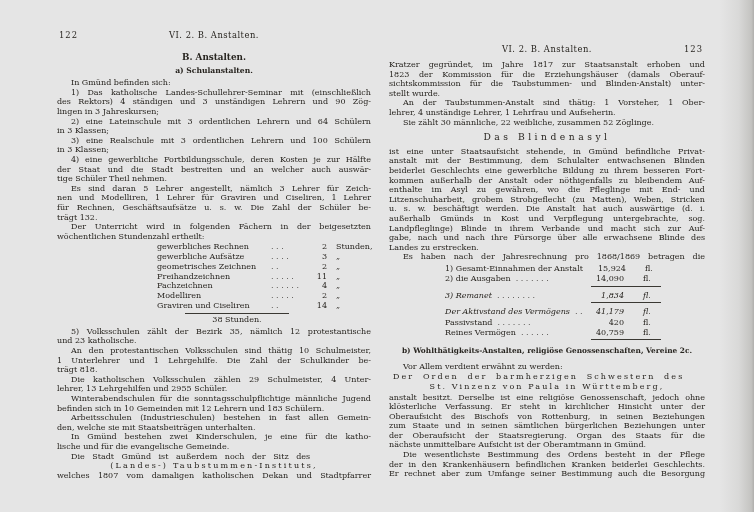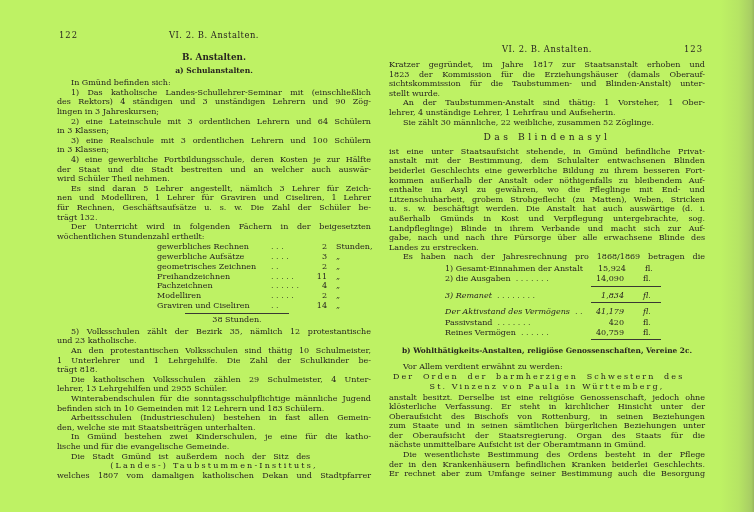"122" #scan { background: #bef264 -> #e5e5e5 }
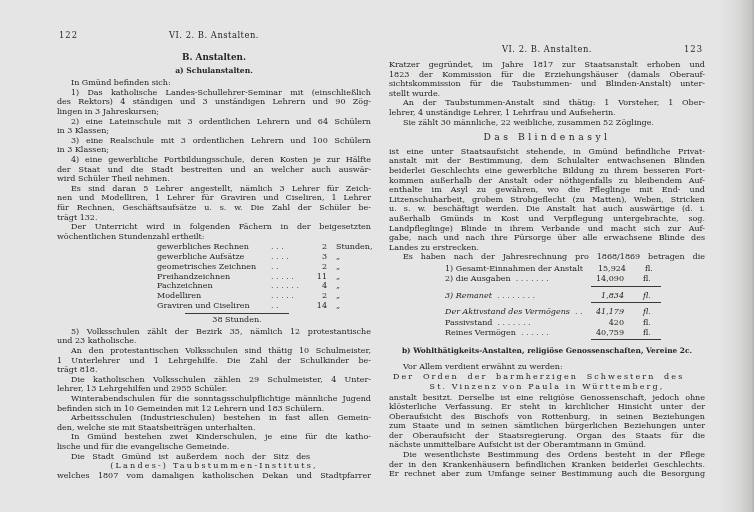"wird Schüler Theil nehmen." div.ln { text: wird -> tige }
